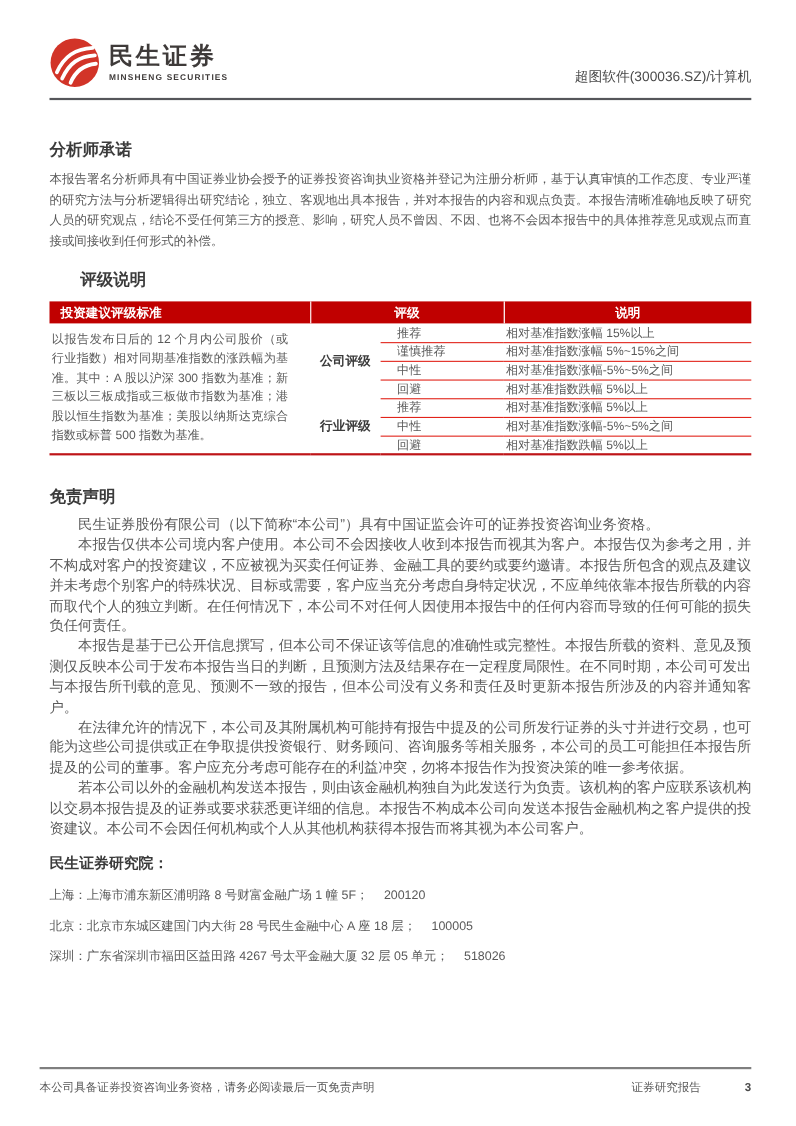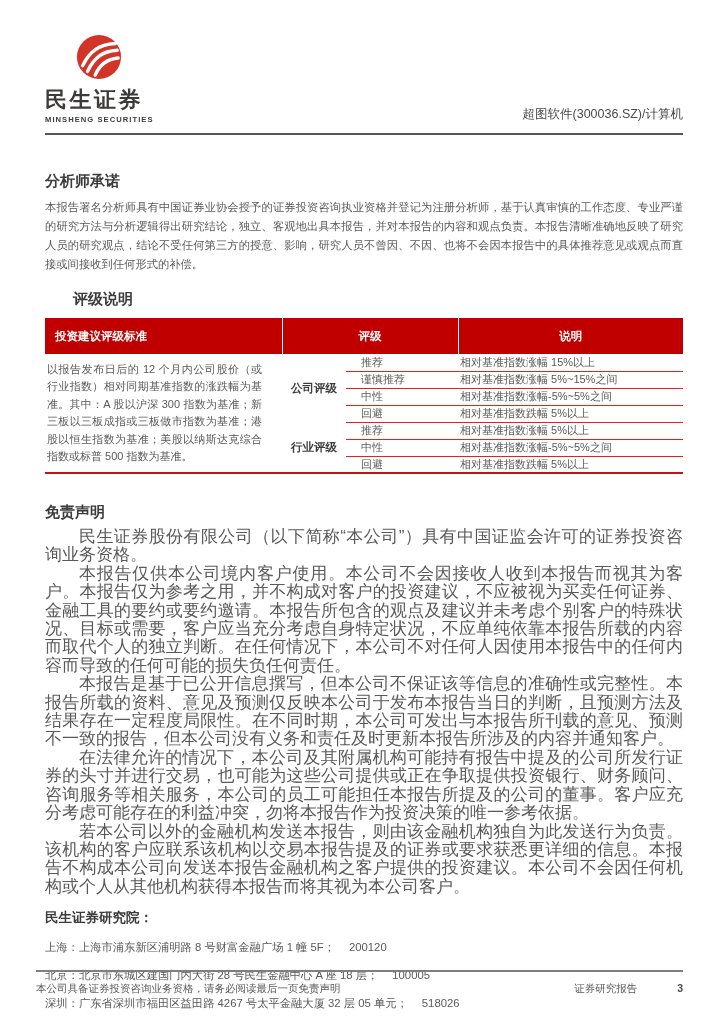"民生证券" .brand { flex-direction: column -> none }
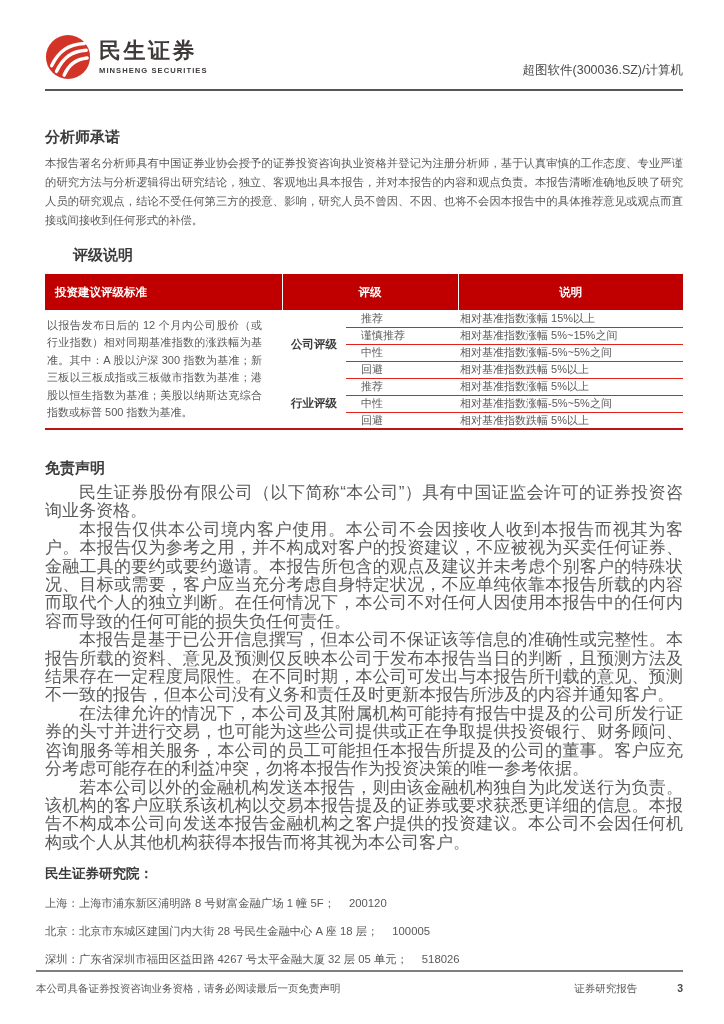"投资建议评级标准" .rating th { height: 36px -> 20px }
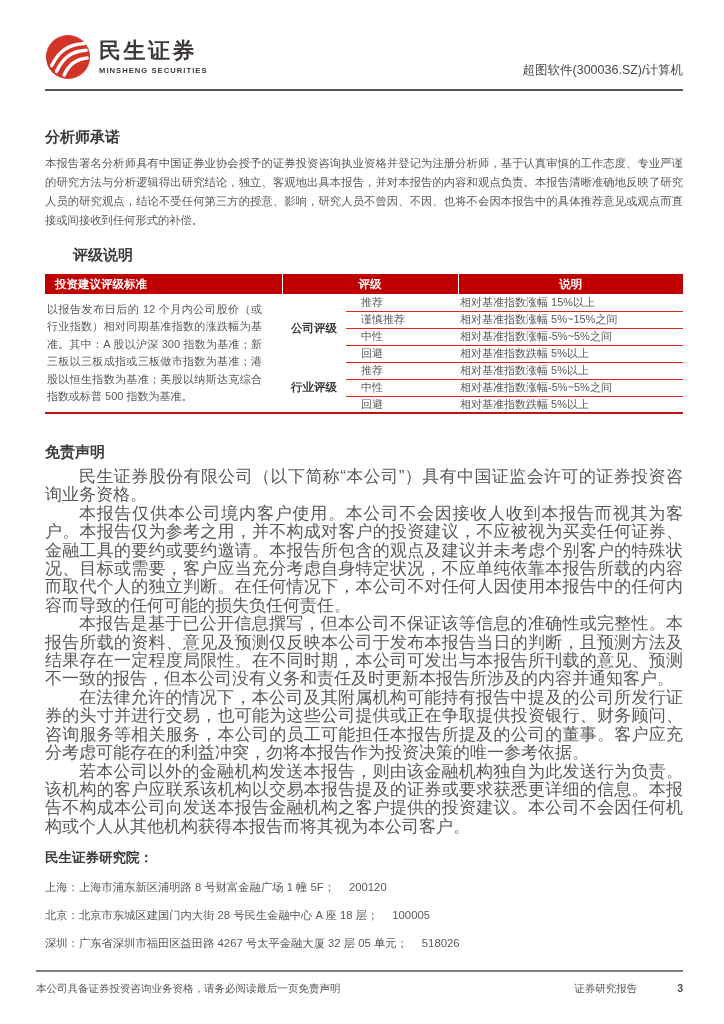"民生证券股份有限公司（以下简称“本公司”）具有中国证监会许可的证券投资咨询业务资" .disc-block p { font-size: 17px -> 13px }
